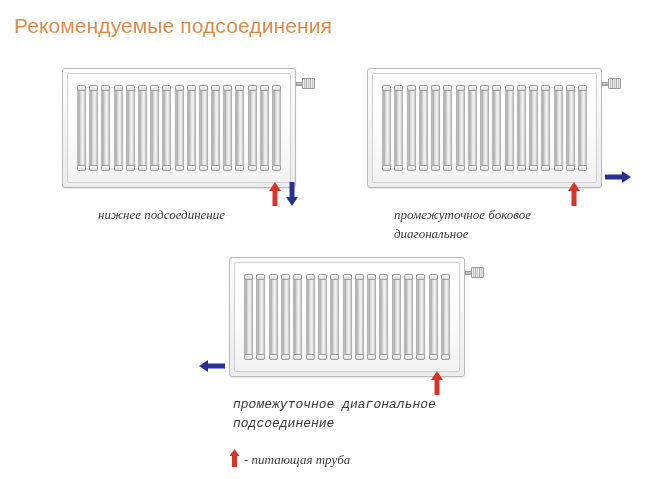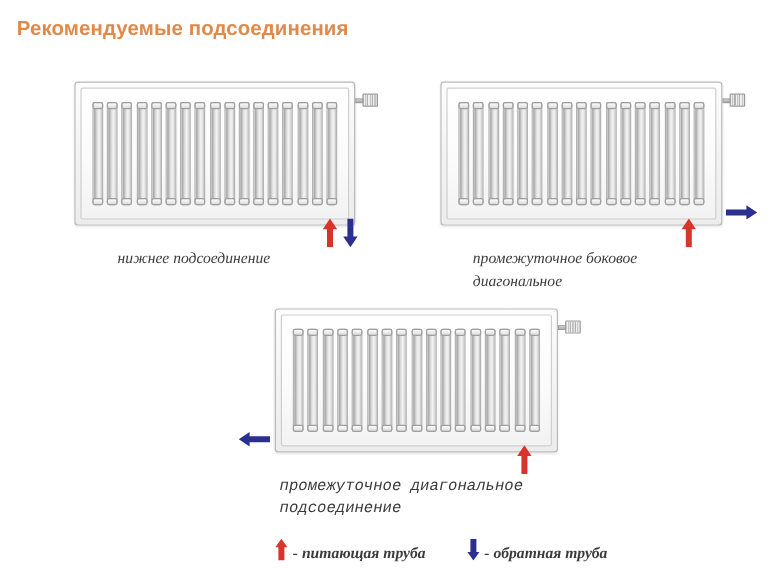"Рекомендуемые подсоединения" #page-title { font-size: 17px -> 21px; font-weight: bold -> normal }
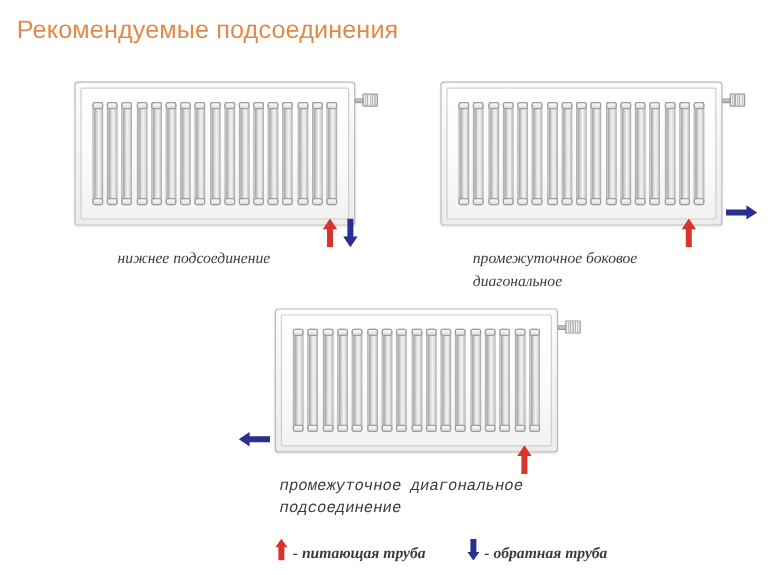"- питающая труба" .legend-item { font-weight: bold -> none }
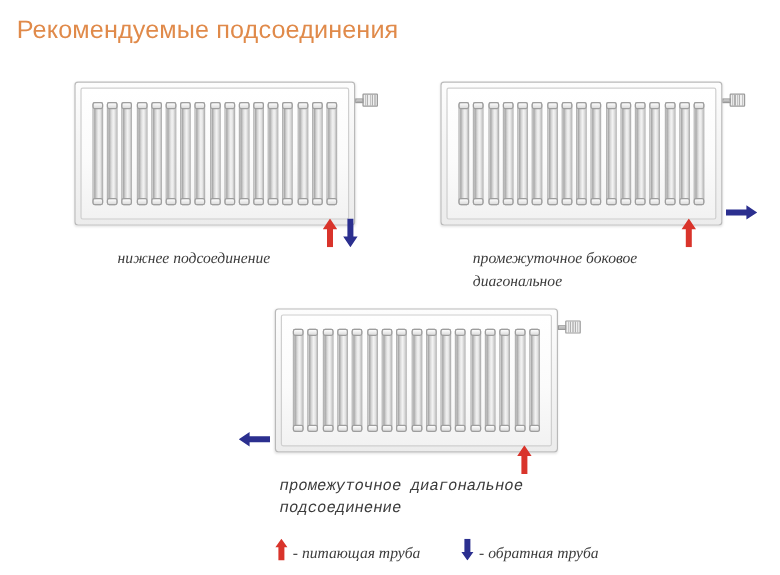"- обратная труба" div.legend-item { html: <div> <span> <svg> <polygon></polygon> </svg> </span> <span>- обратная труба</span> </div> -> none }
